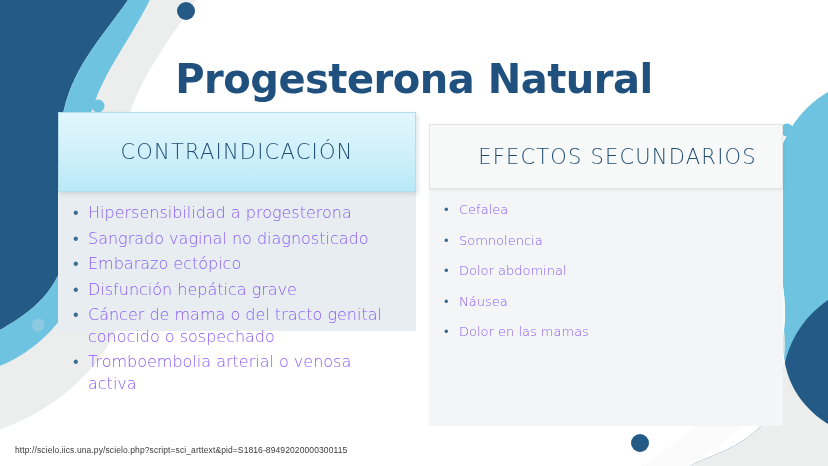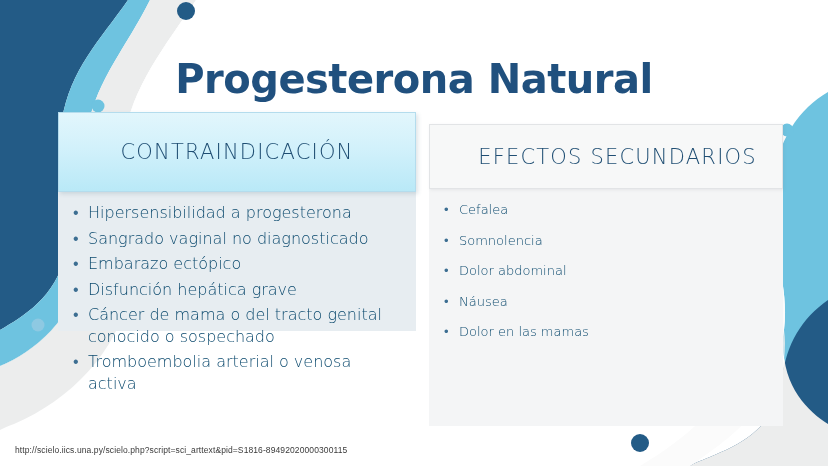"Hipersensibilidad a progesterona" .bullet-list li { color: #0c4a6e -> #8b5cf6 }
